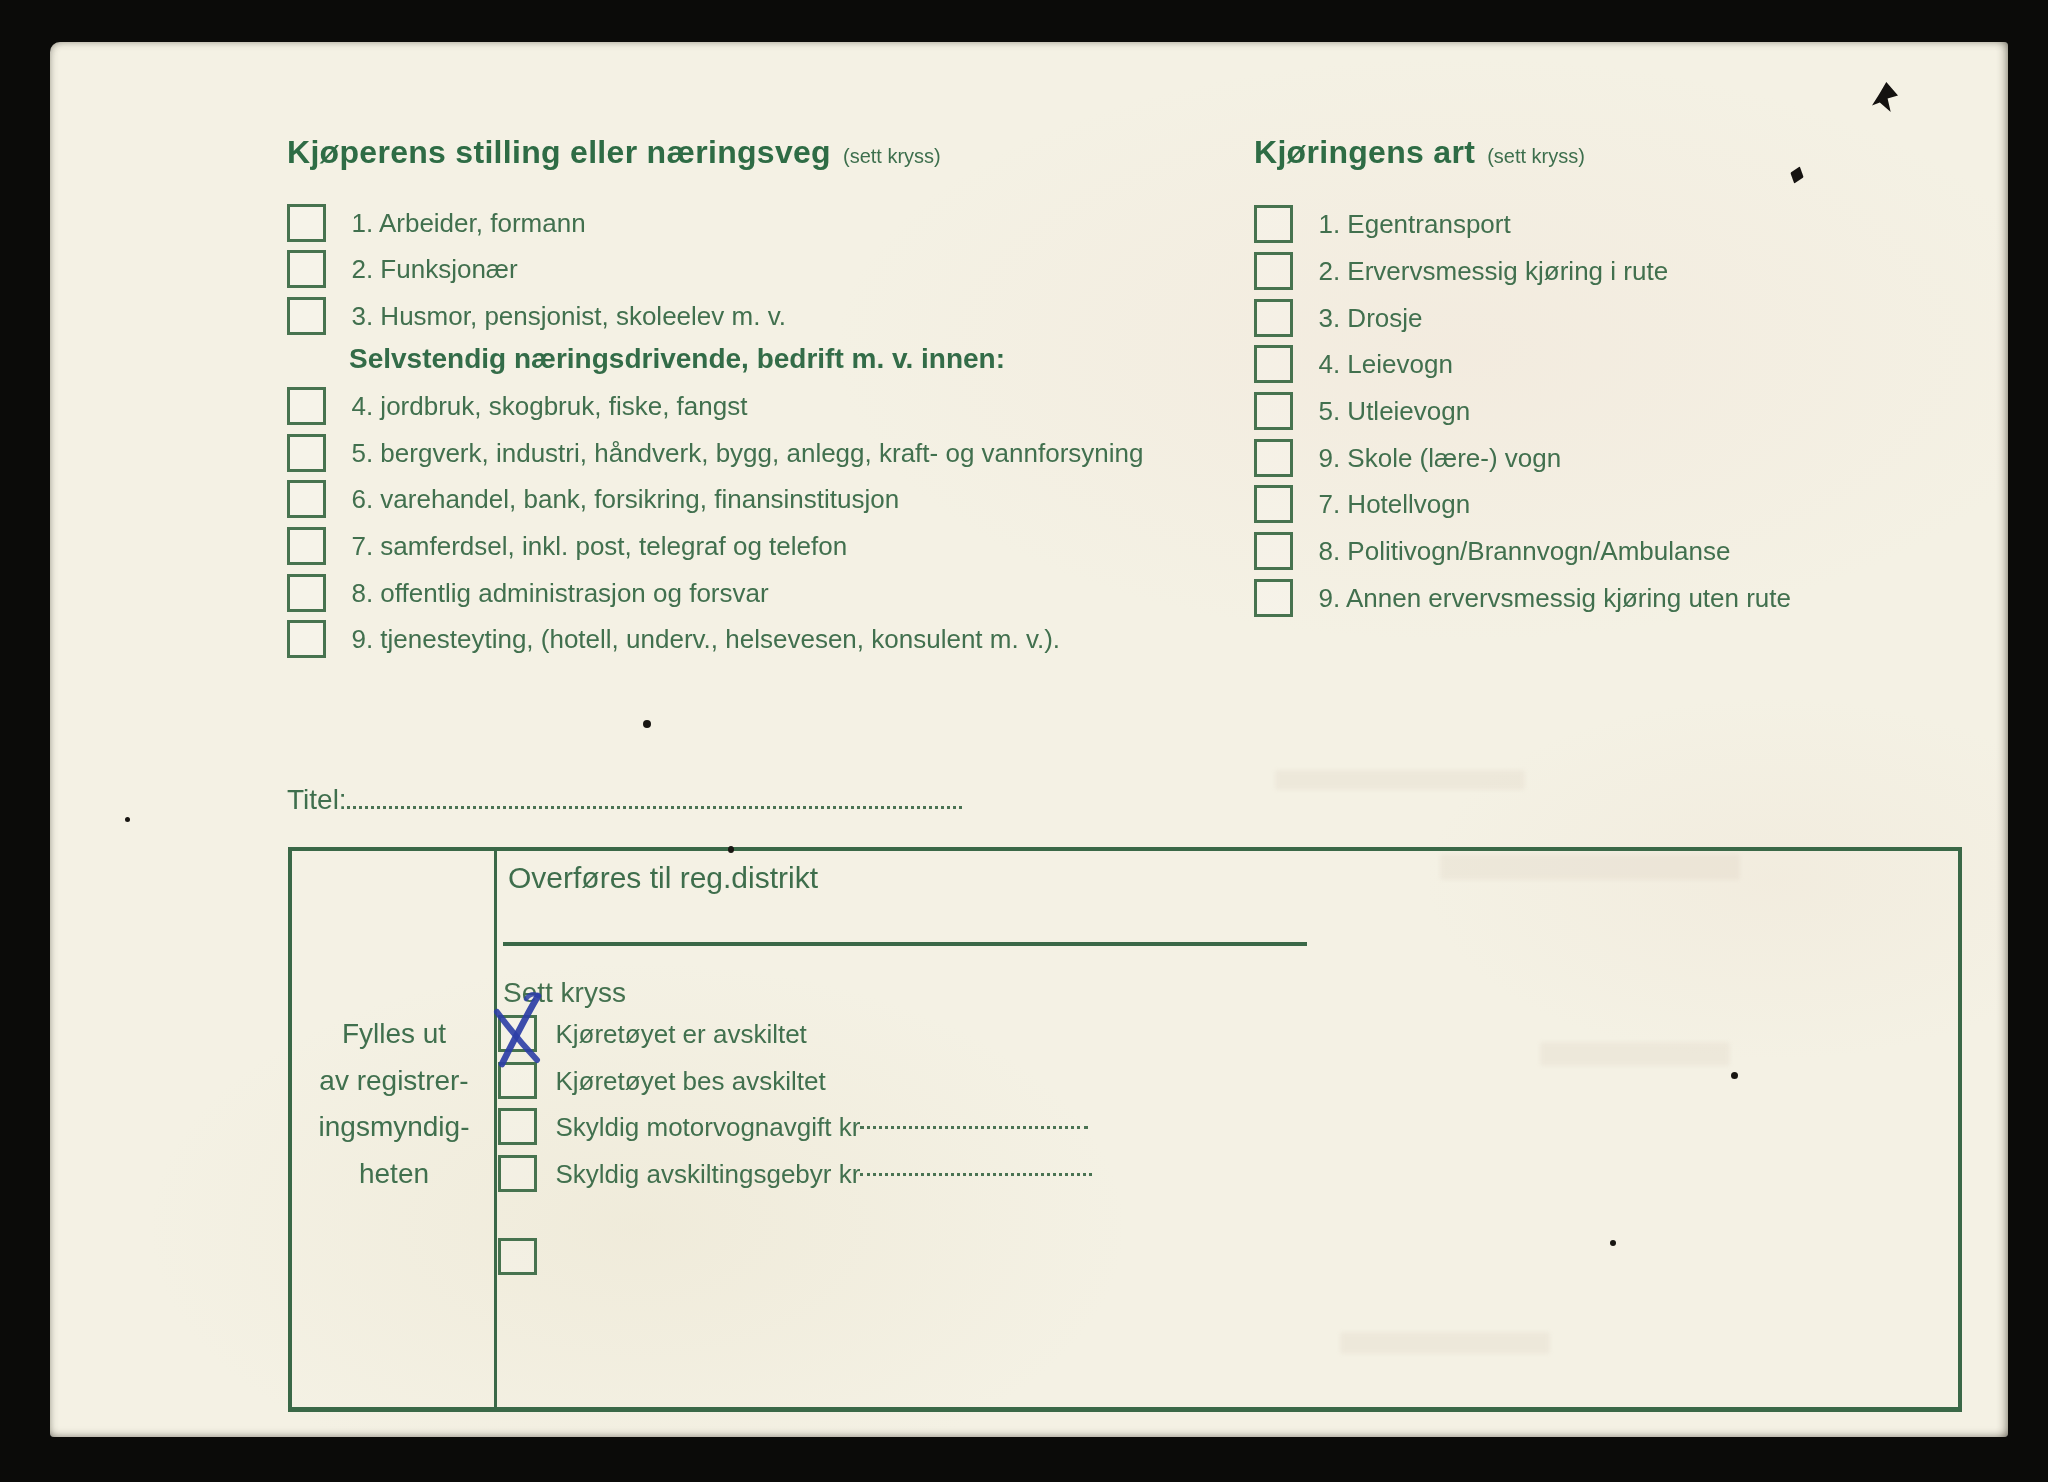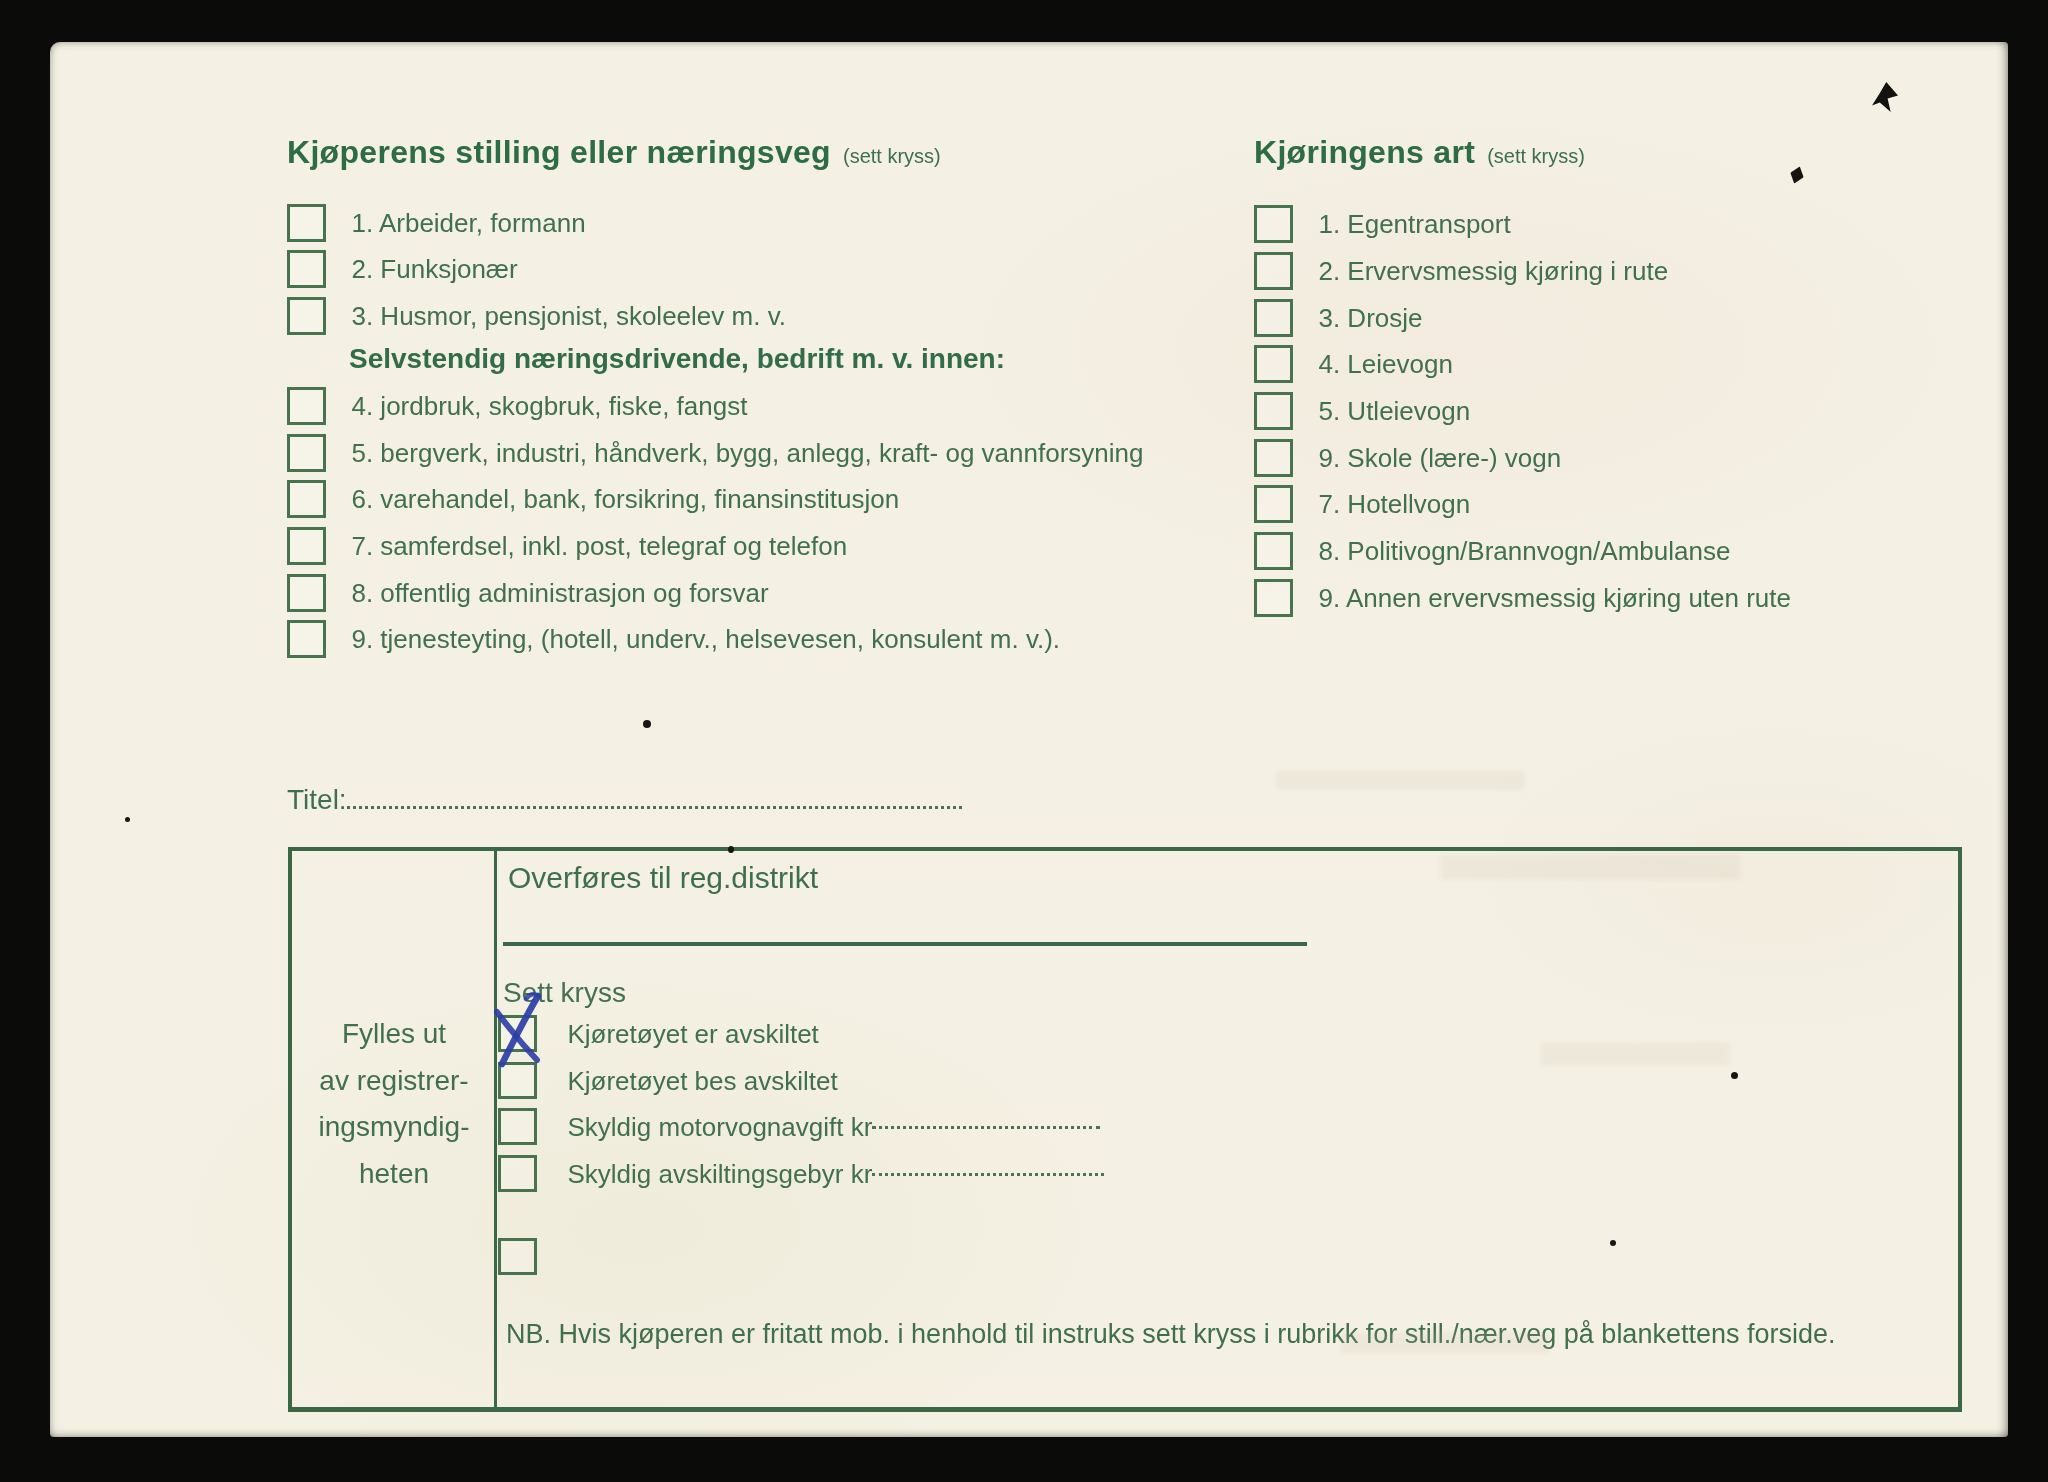"Kjøretøyet er avskiltet" .regrow .lbl { margin-left: 26px -> 14px }
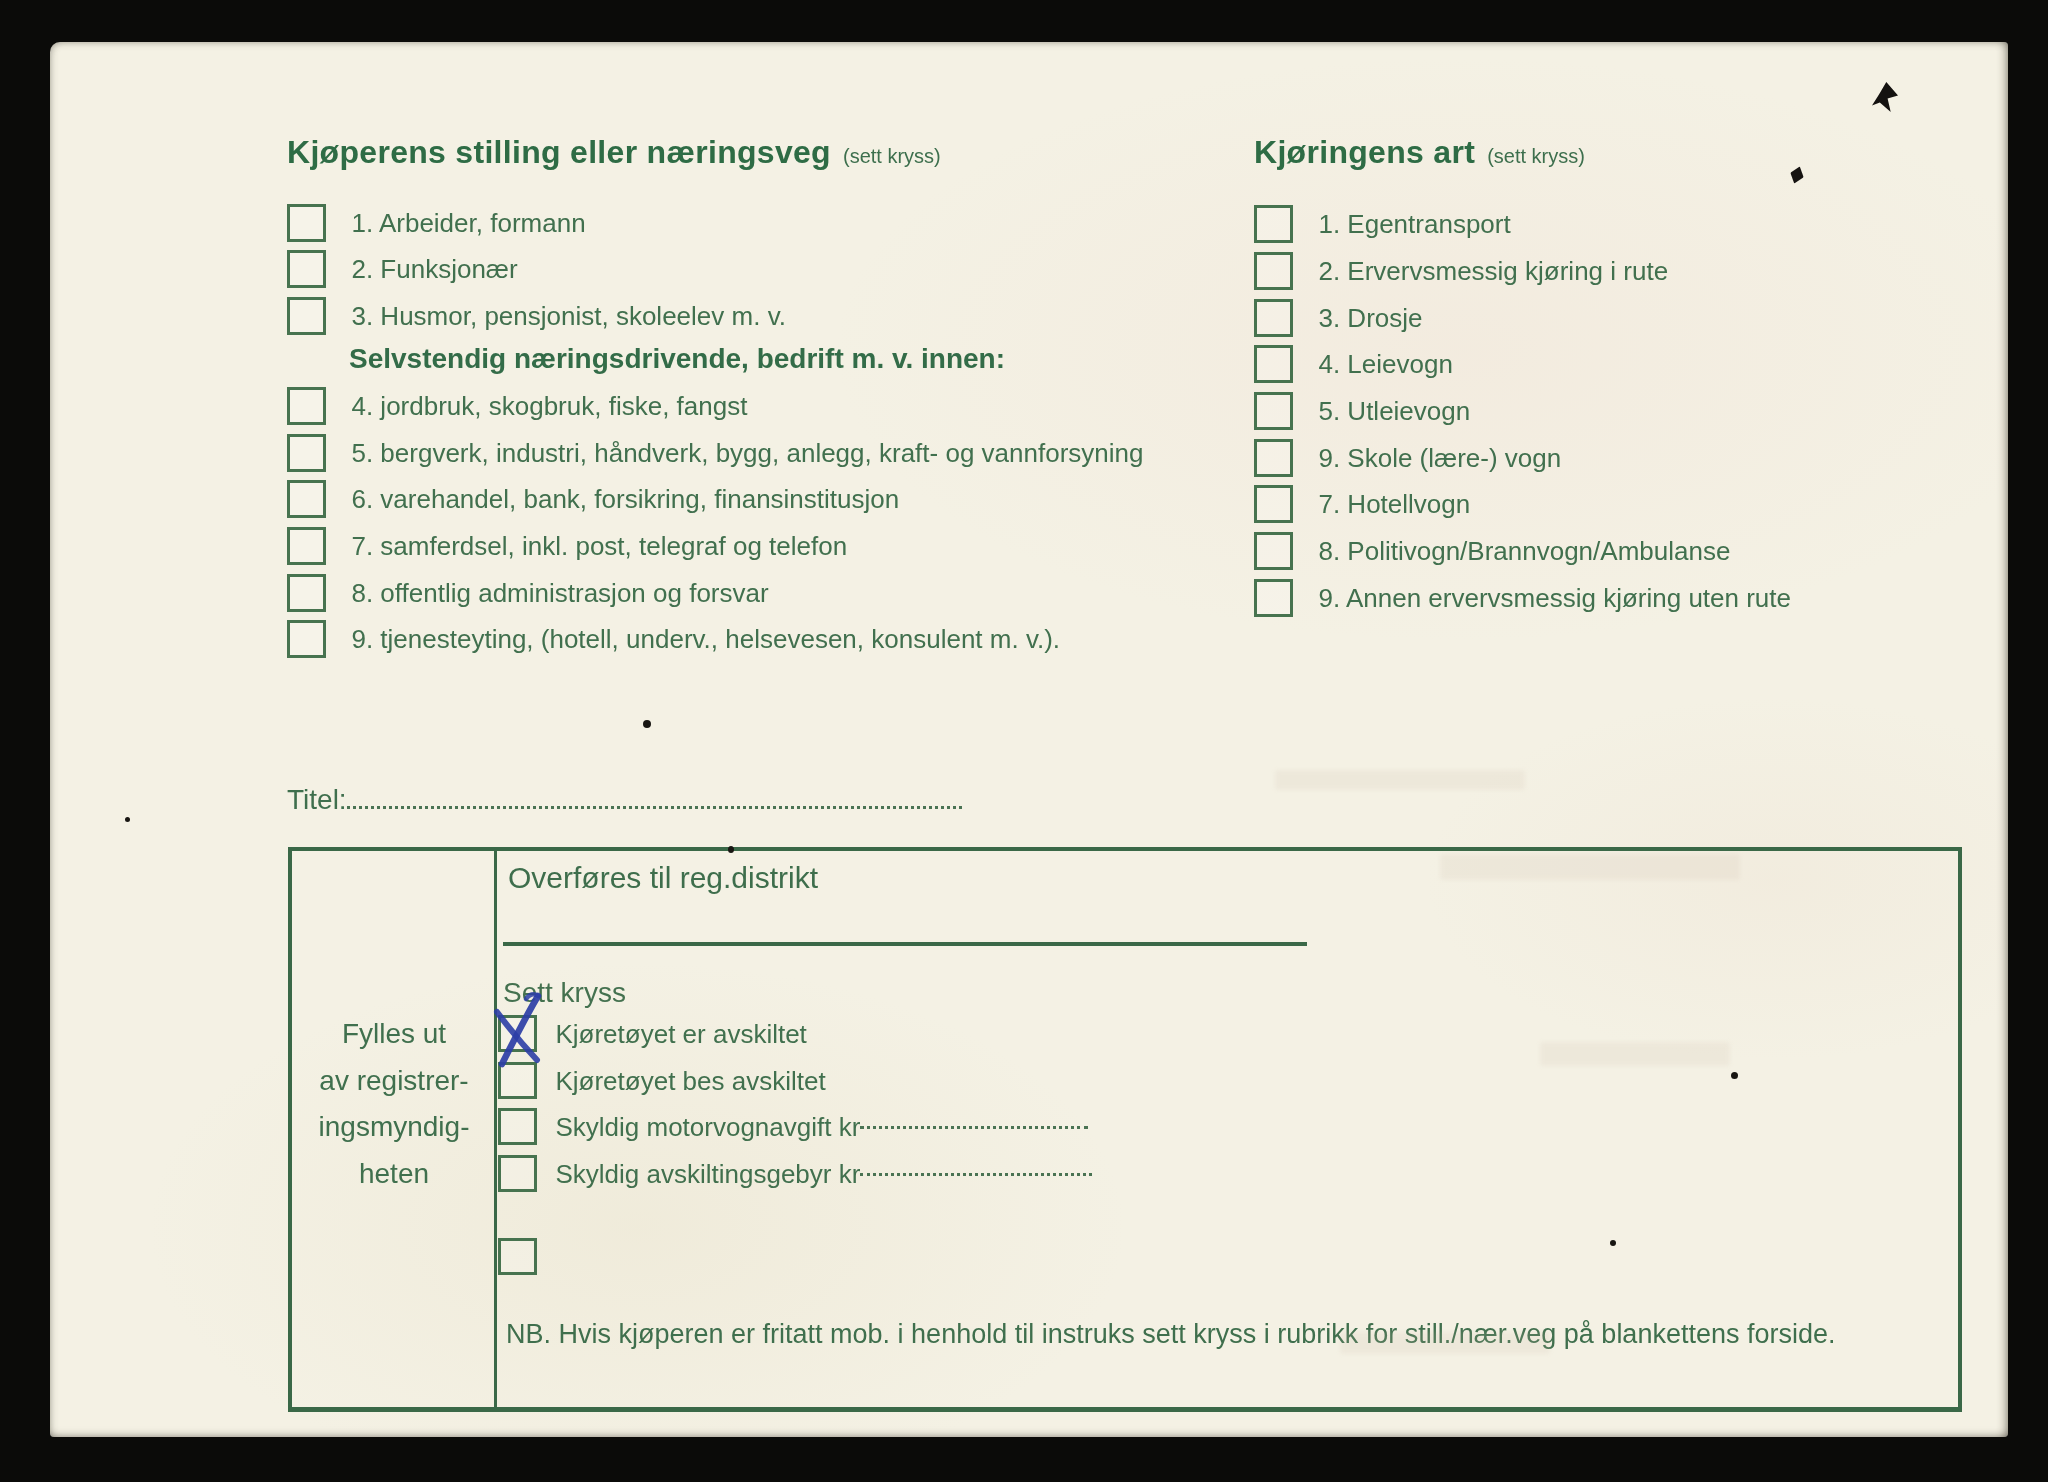"NB. Hvis kjøperen er fritatt" div.nb { html: <div>NB. Hvis kjøperen er fritatt mob. i henhold til instruks sett kryss i rubrikk for still./nær.veg på blankettens forside.</div> -> none }
